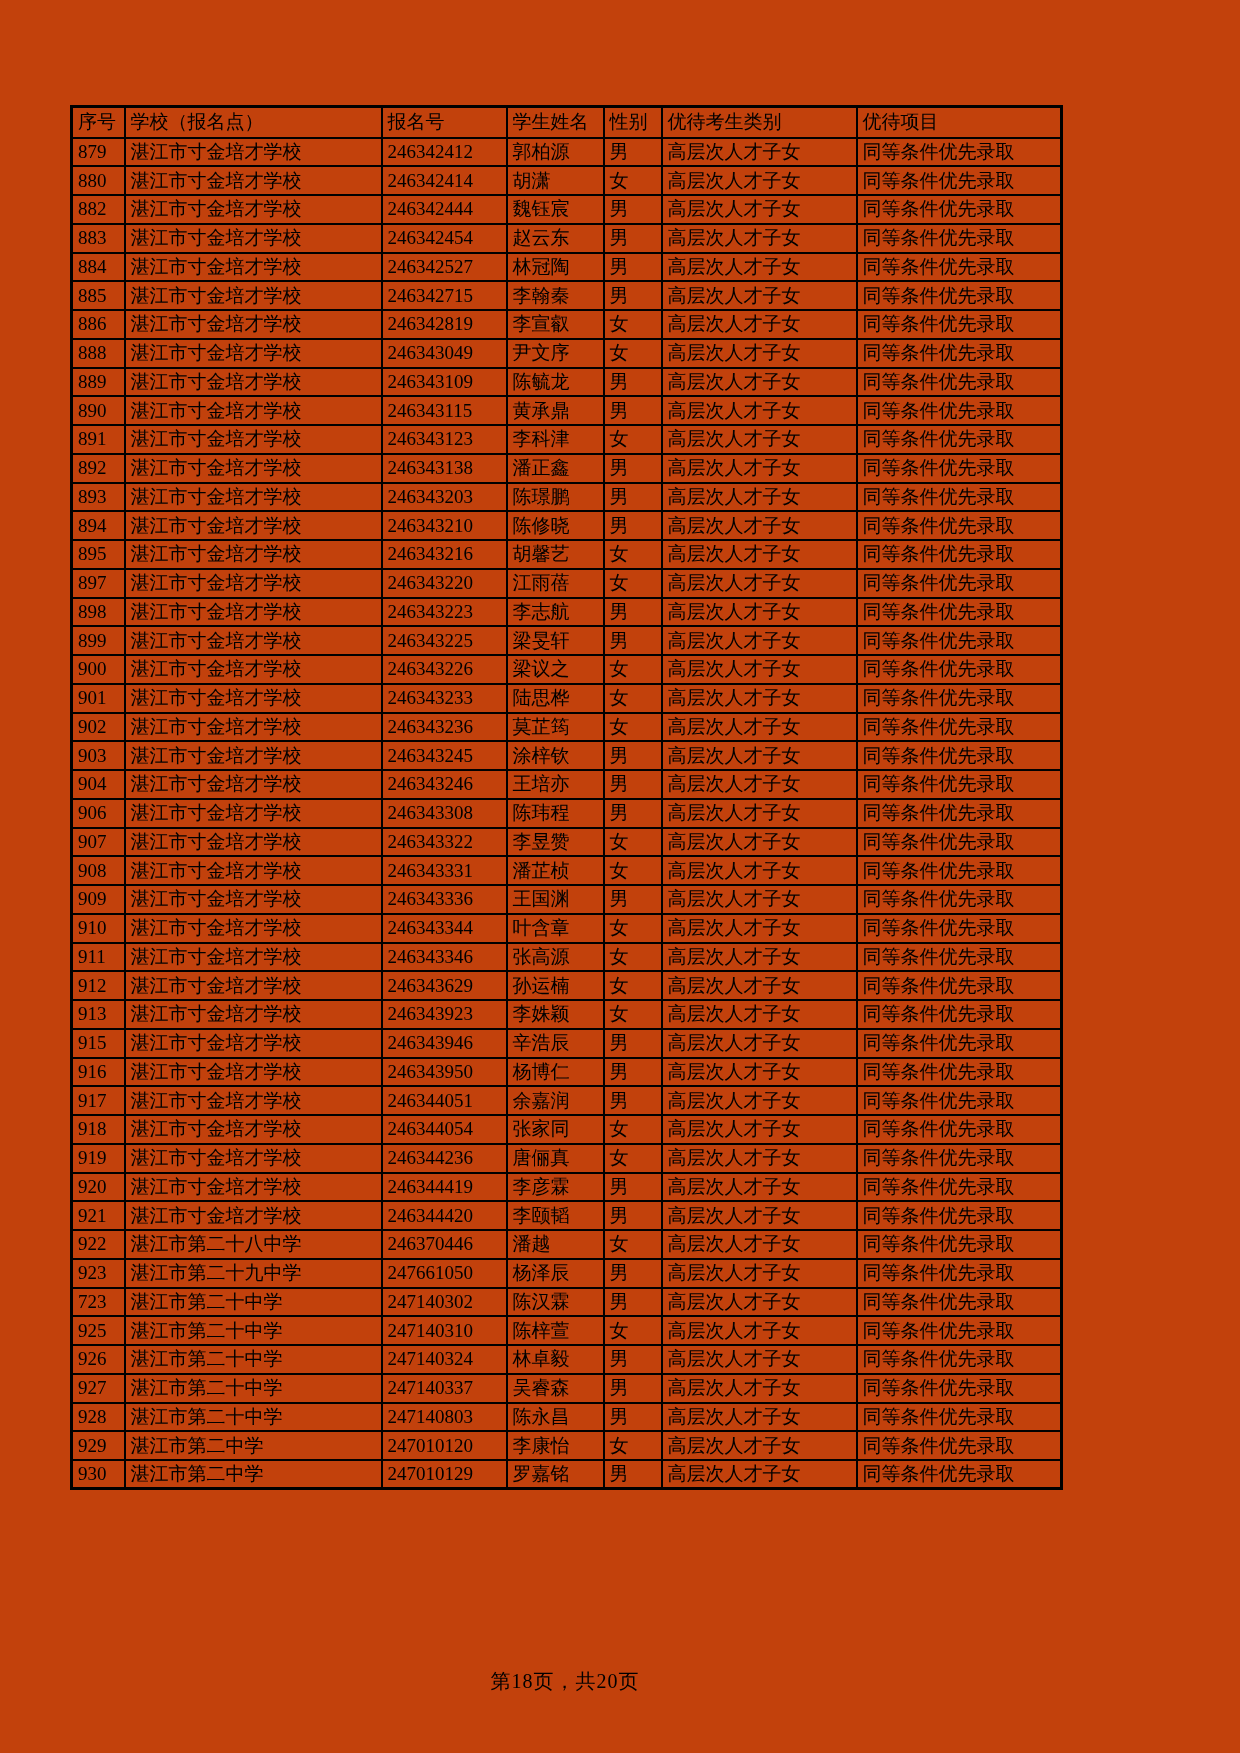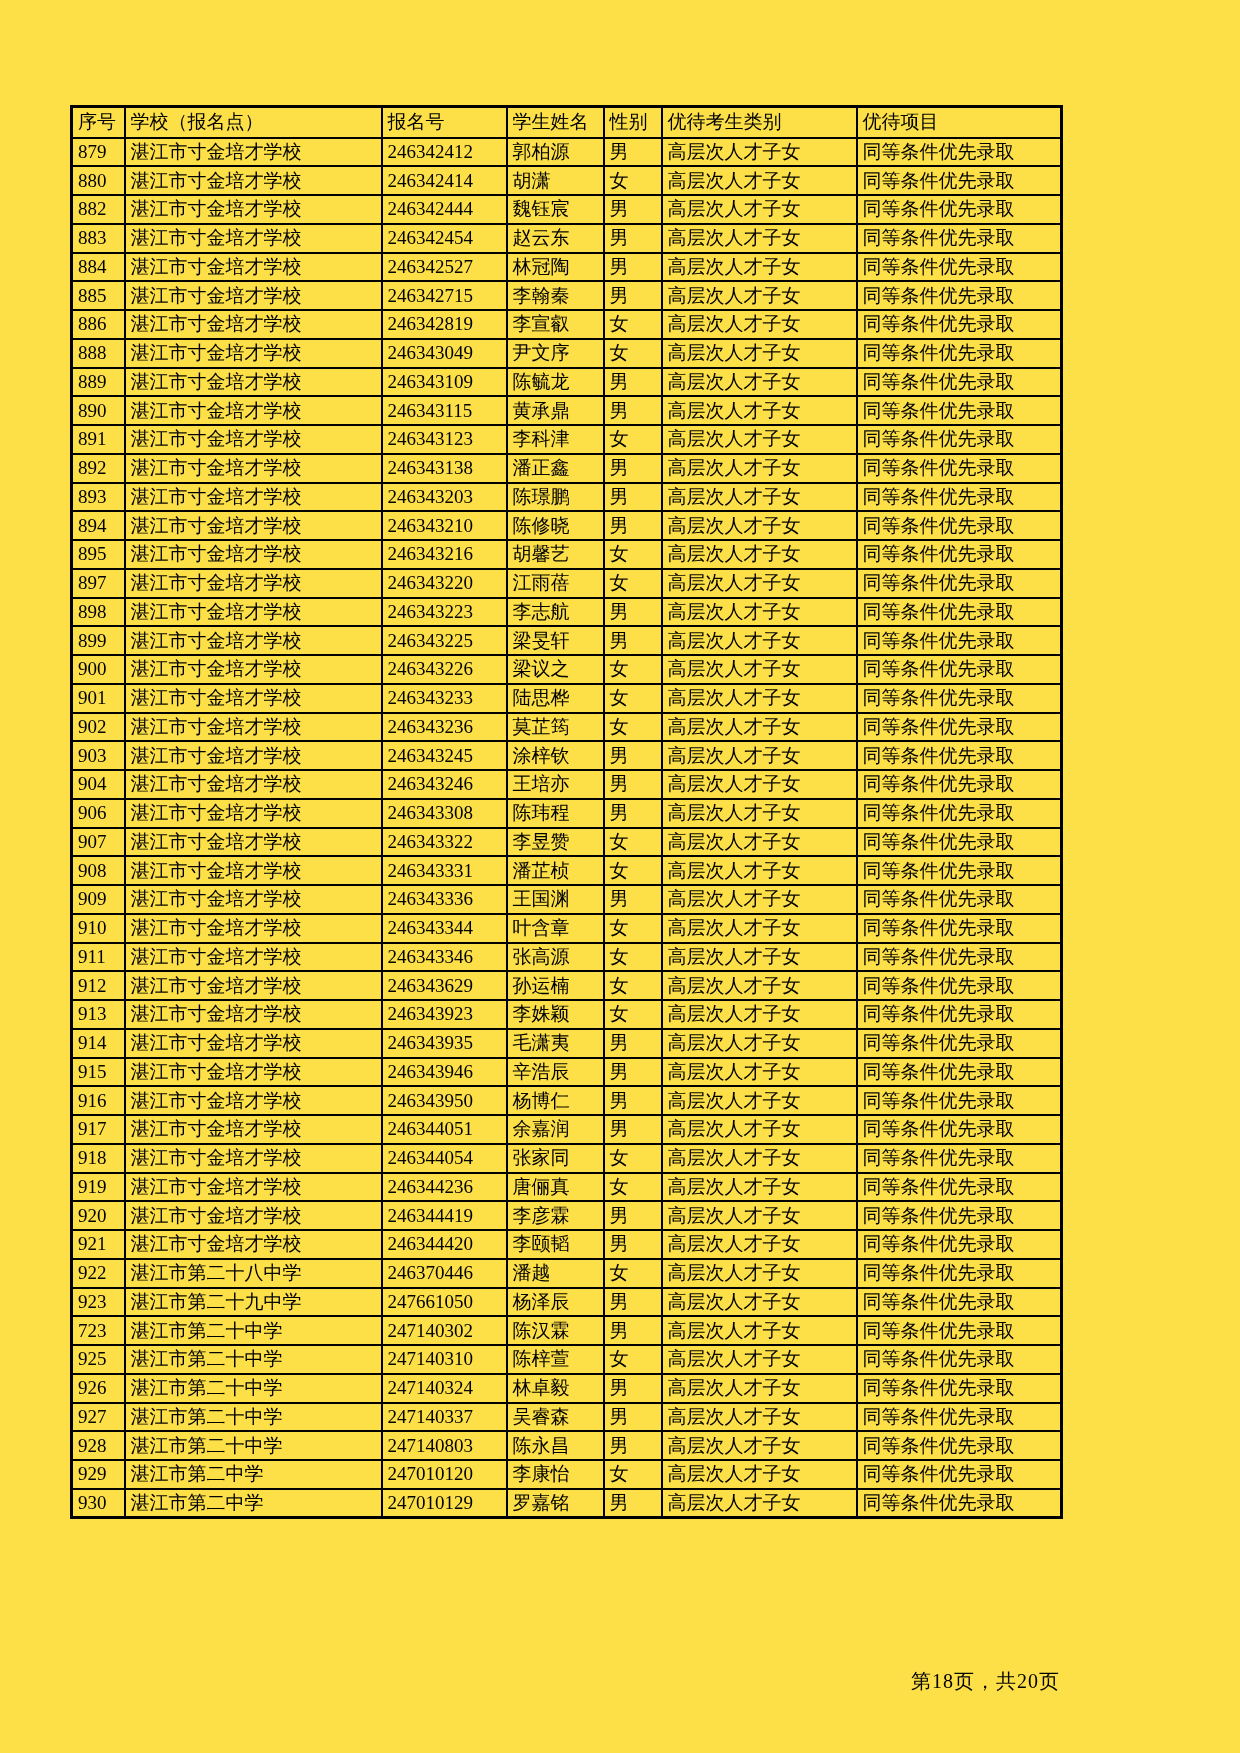"序号" .page { background: #fde047 -> #c2410c }
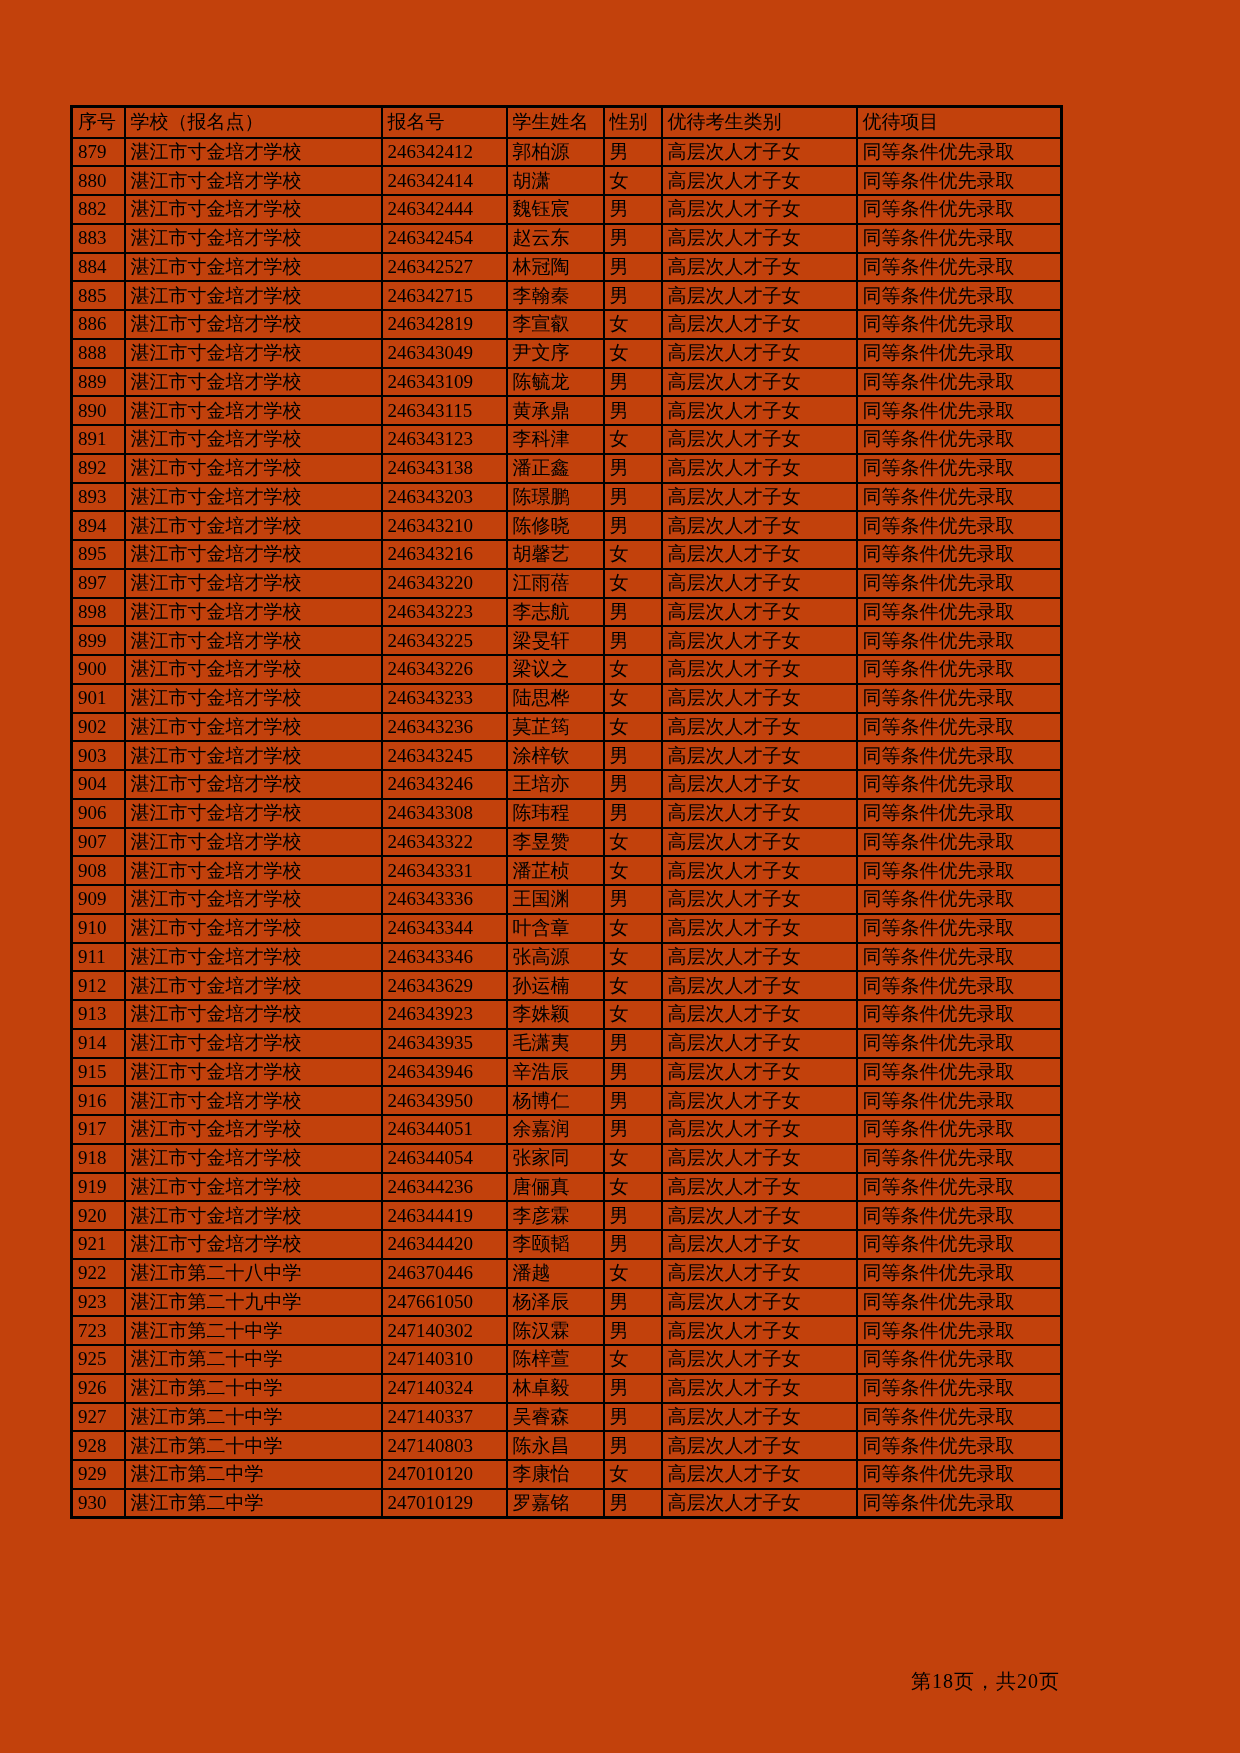"914" tr { html: <tr> <td>914</td> <td>湛江市寸金培才学校</td> <td>246343935</td> <td>毛潇夷</td> <td>男</td> <td>高层次人才子女</td> <td>同等条件优先录取</td> </tr> -> none }
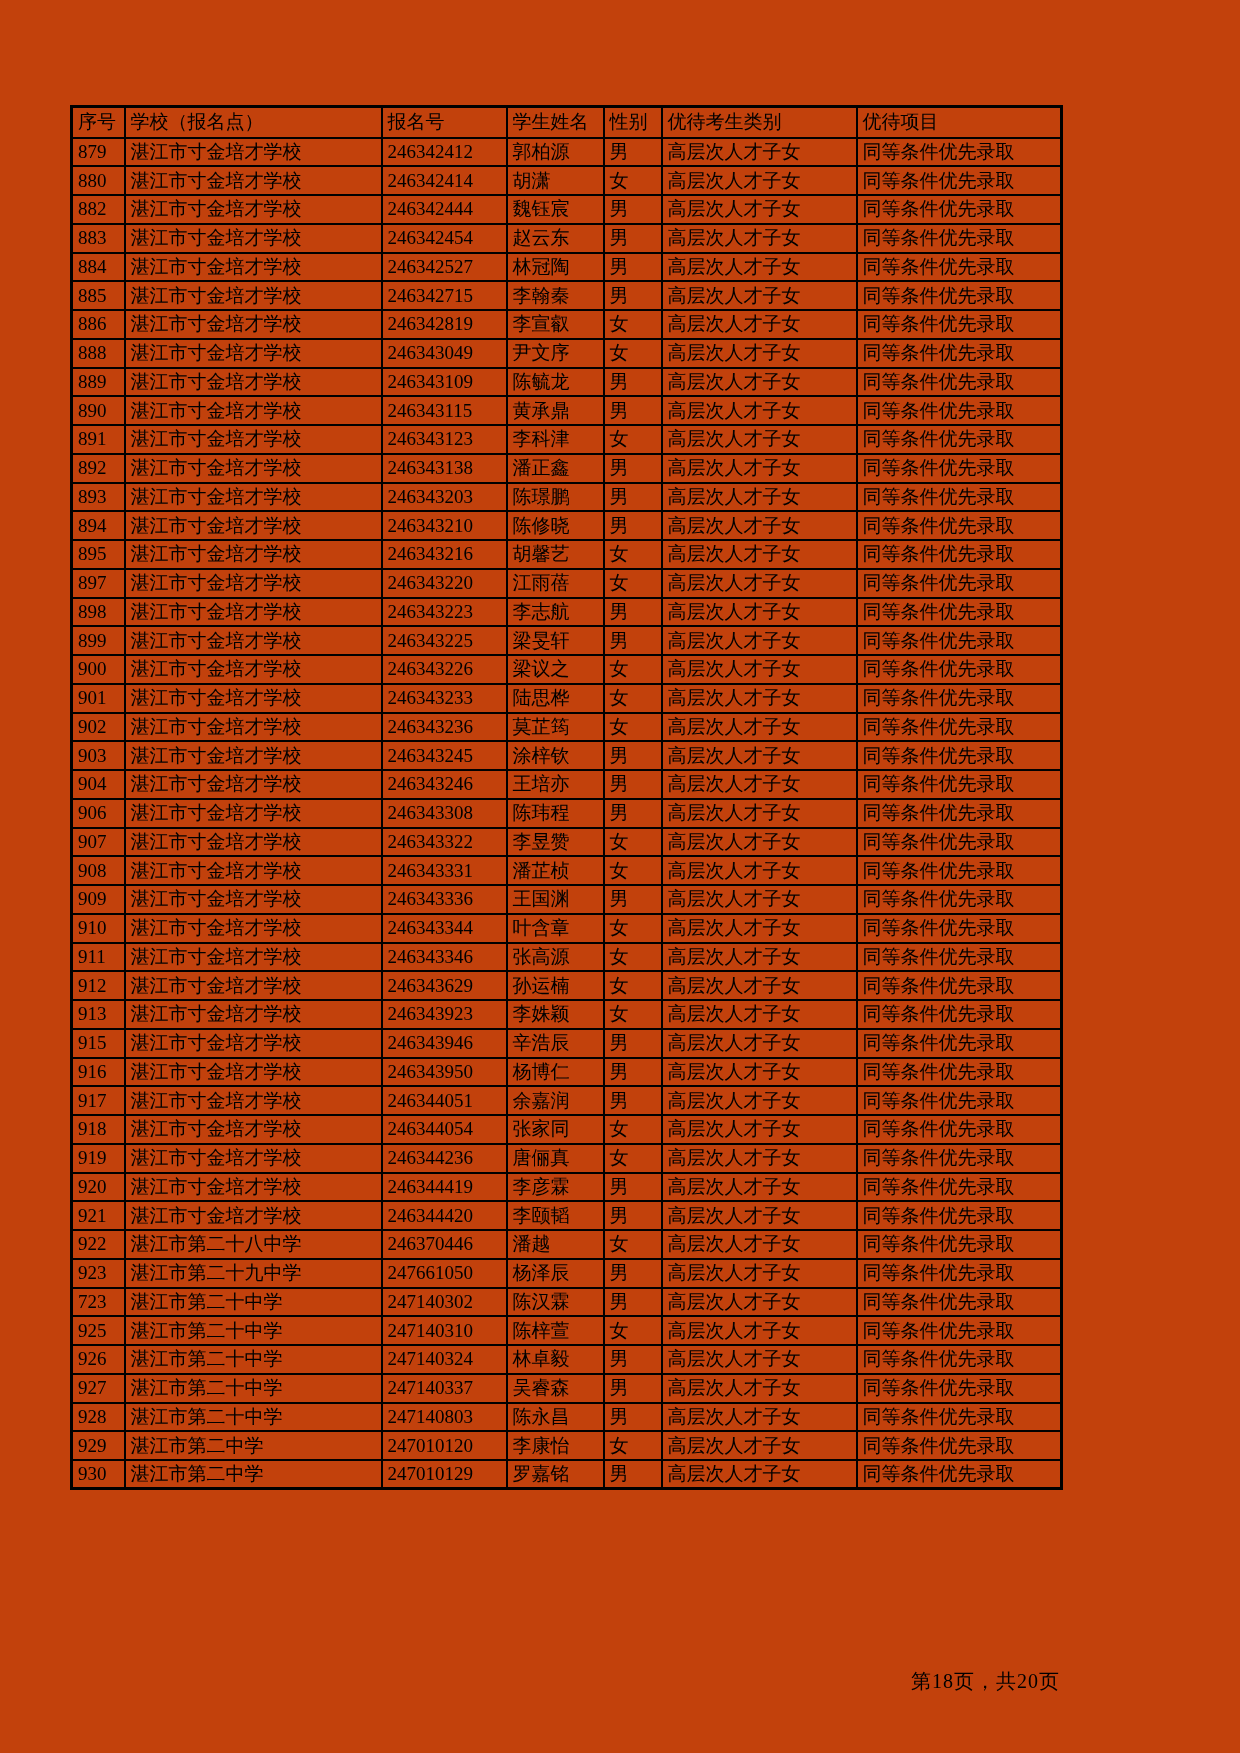"第18页，共20页" .footer { text-align: right -> center }
